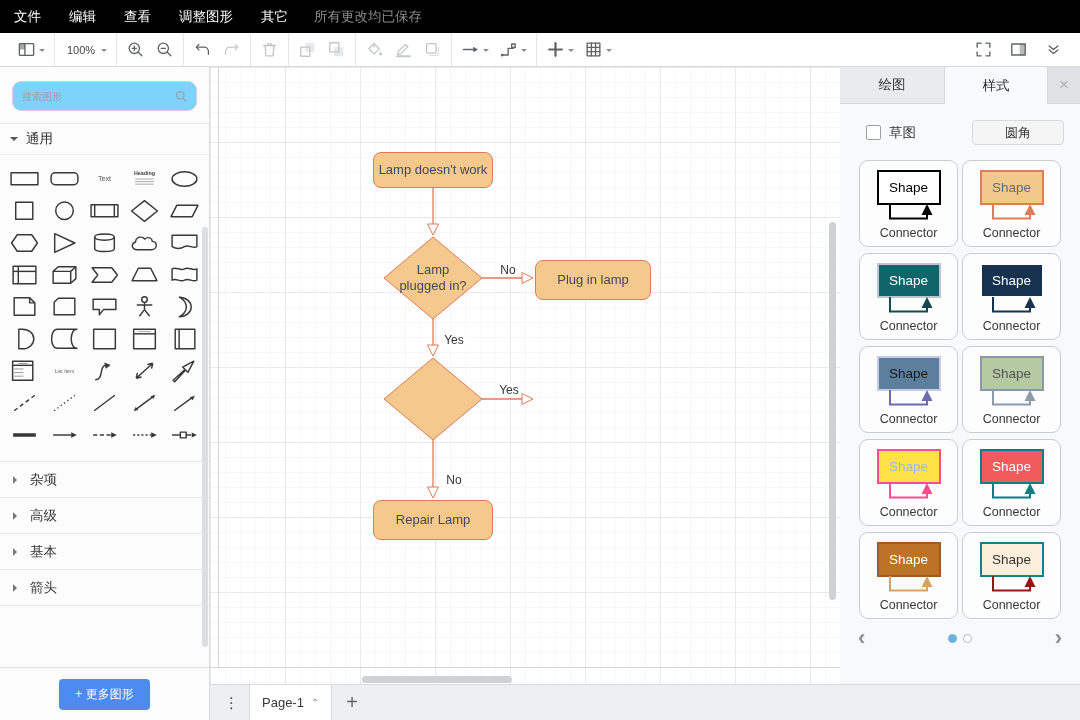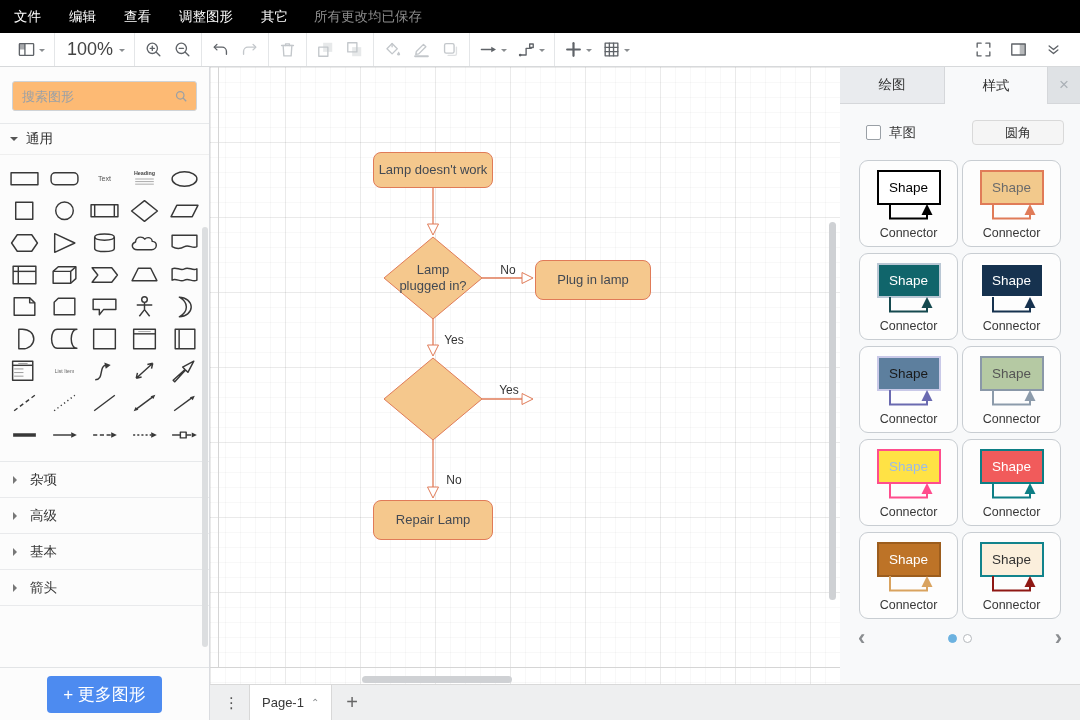"100%" .tbtn .zoom-label { font-size: 18px -> 11px }
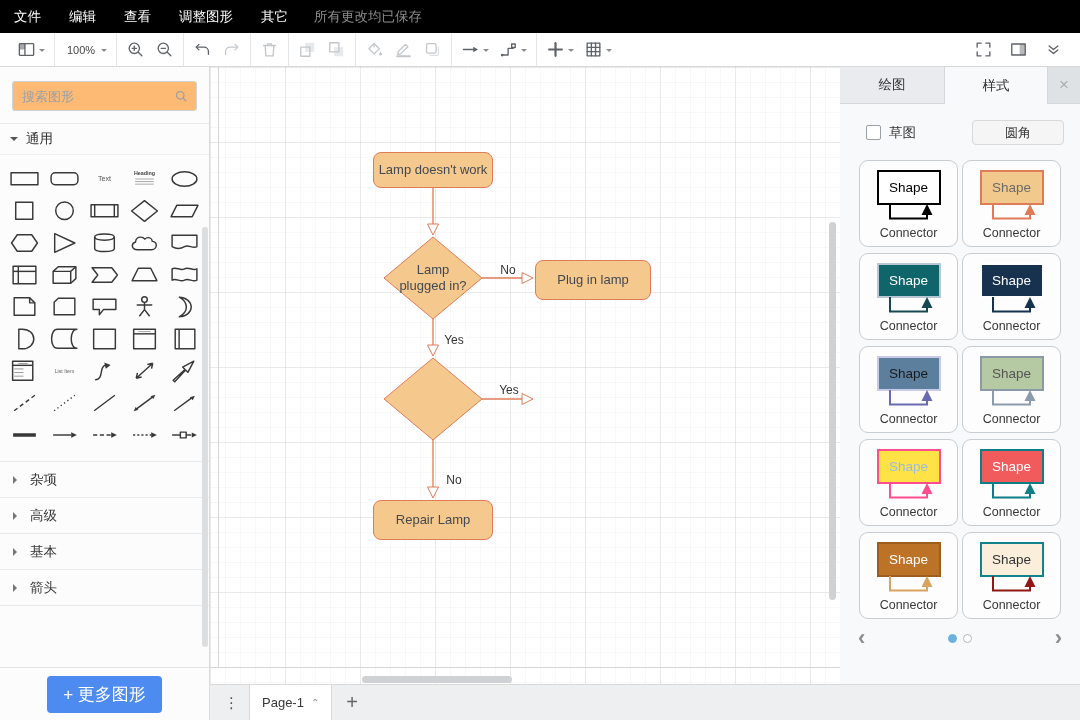"搜索图形" #search-input { background: #fdba74 -> #7dd3fc; border-radius: 3px -> 9px; font-size: 13px -> 10px }
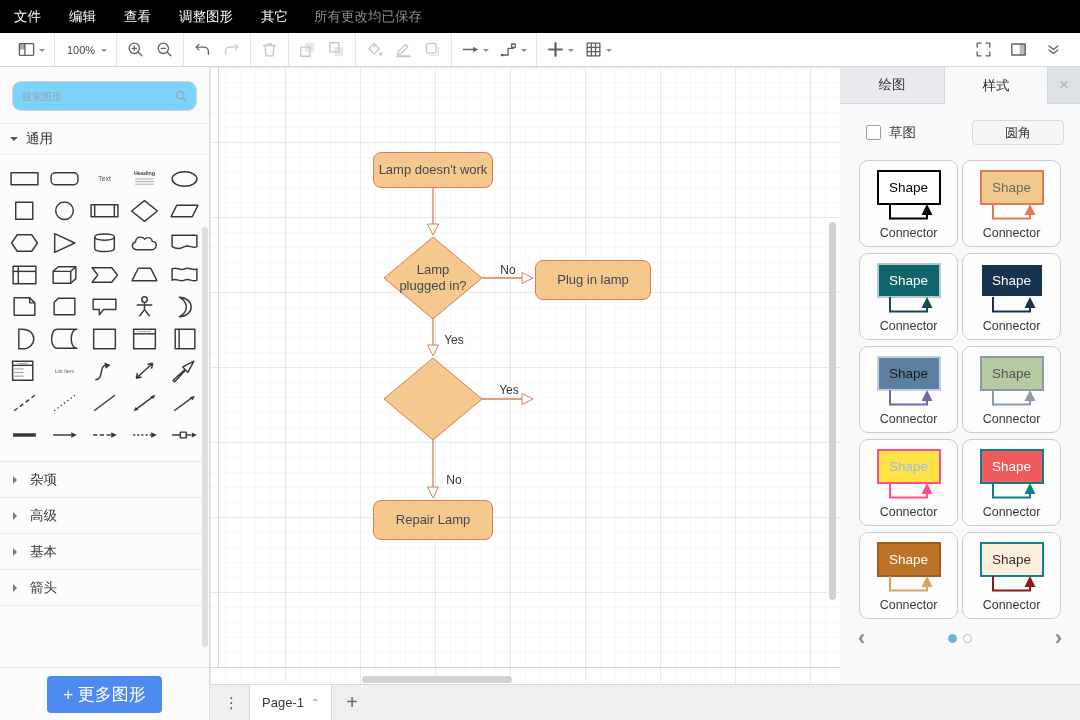"+ 更多图形" #more-shapes { font-size: 17px -> 12px }
